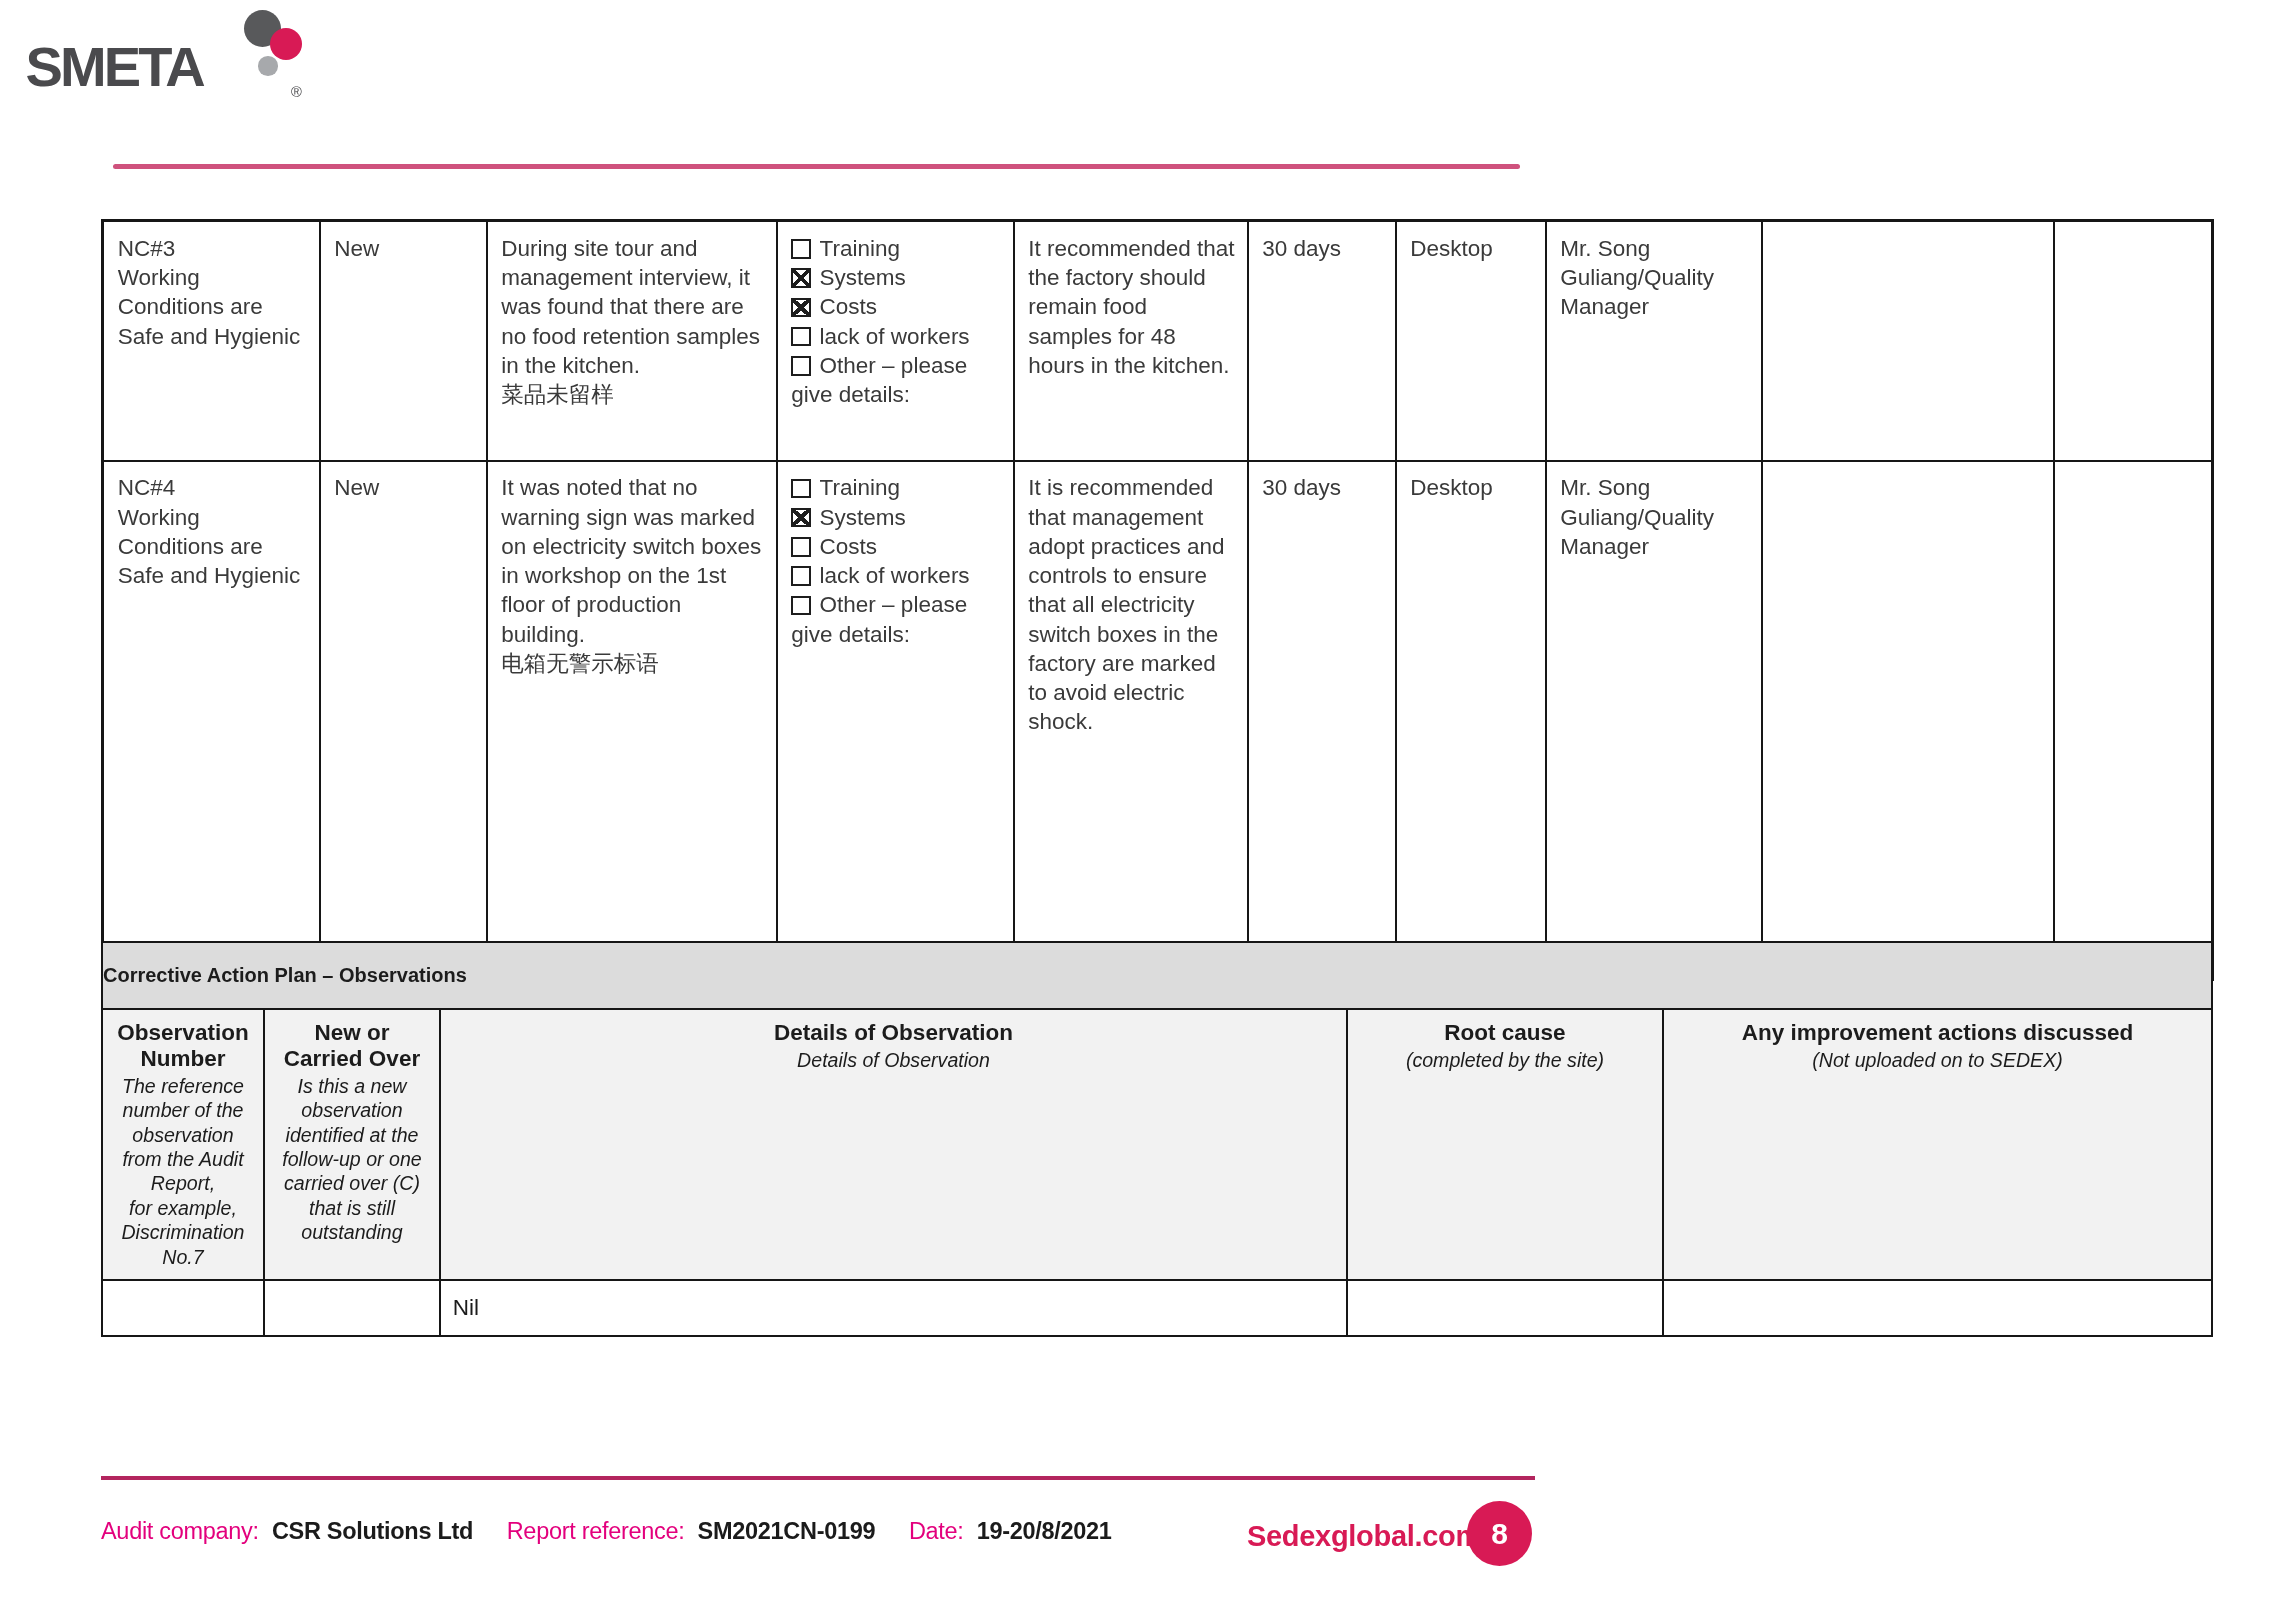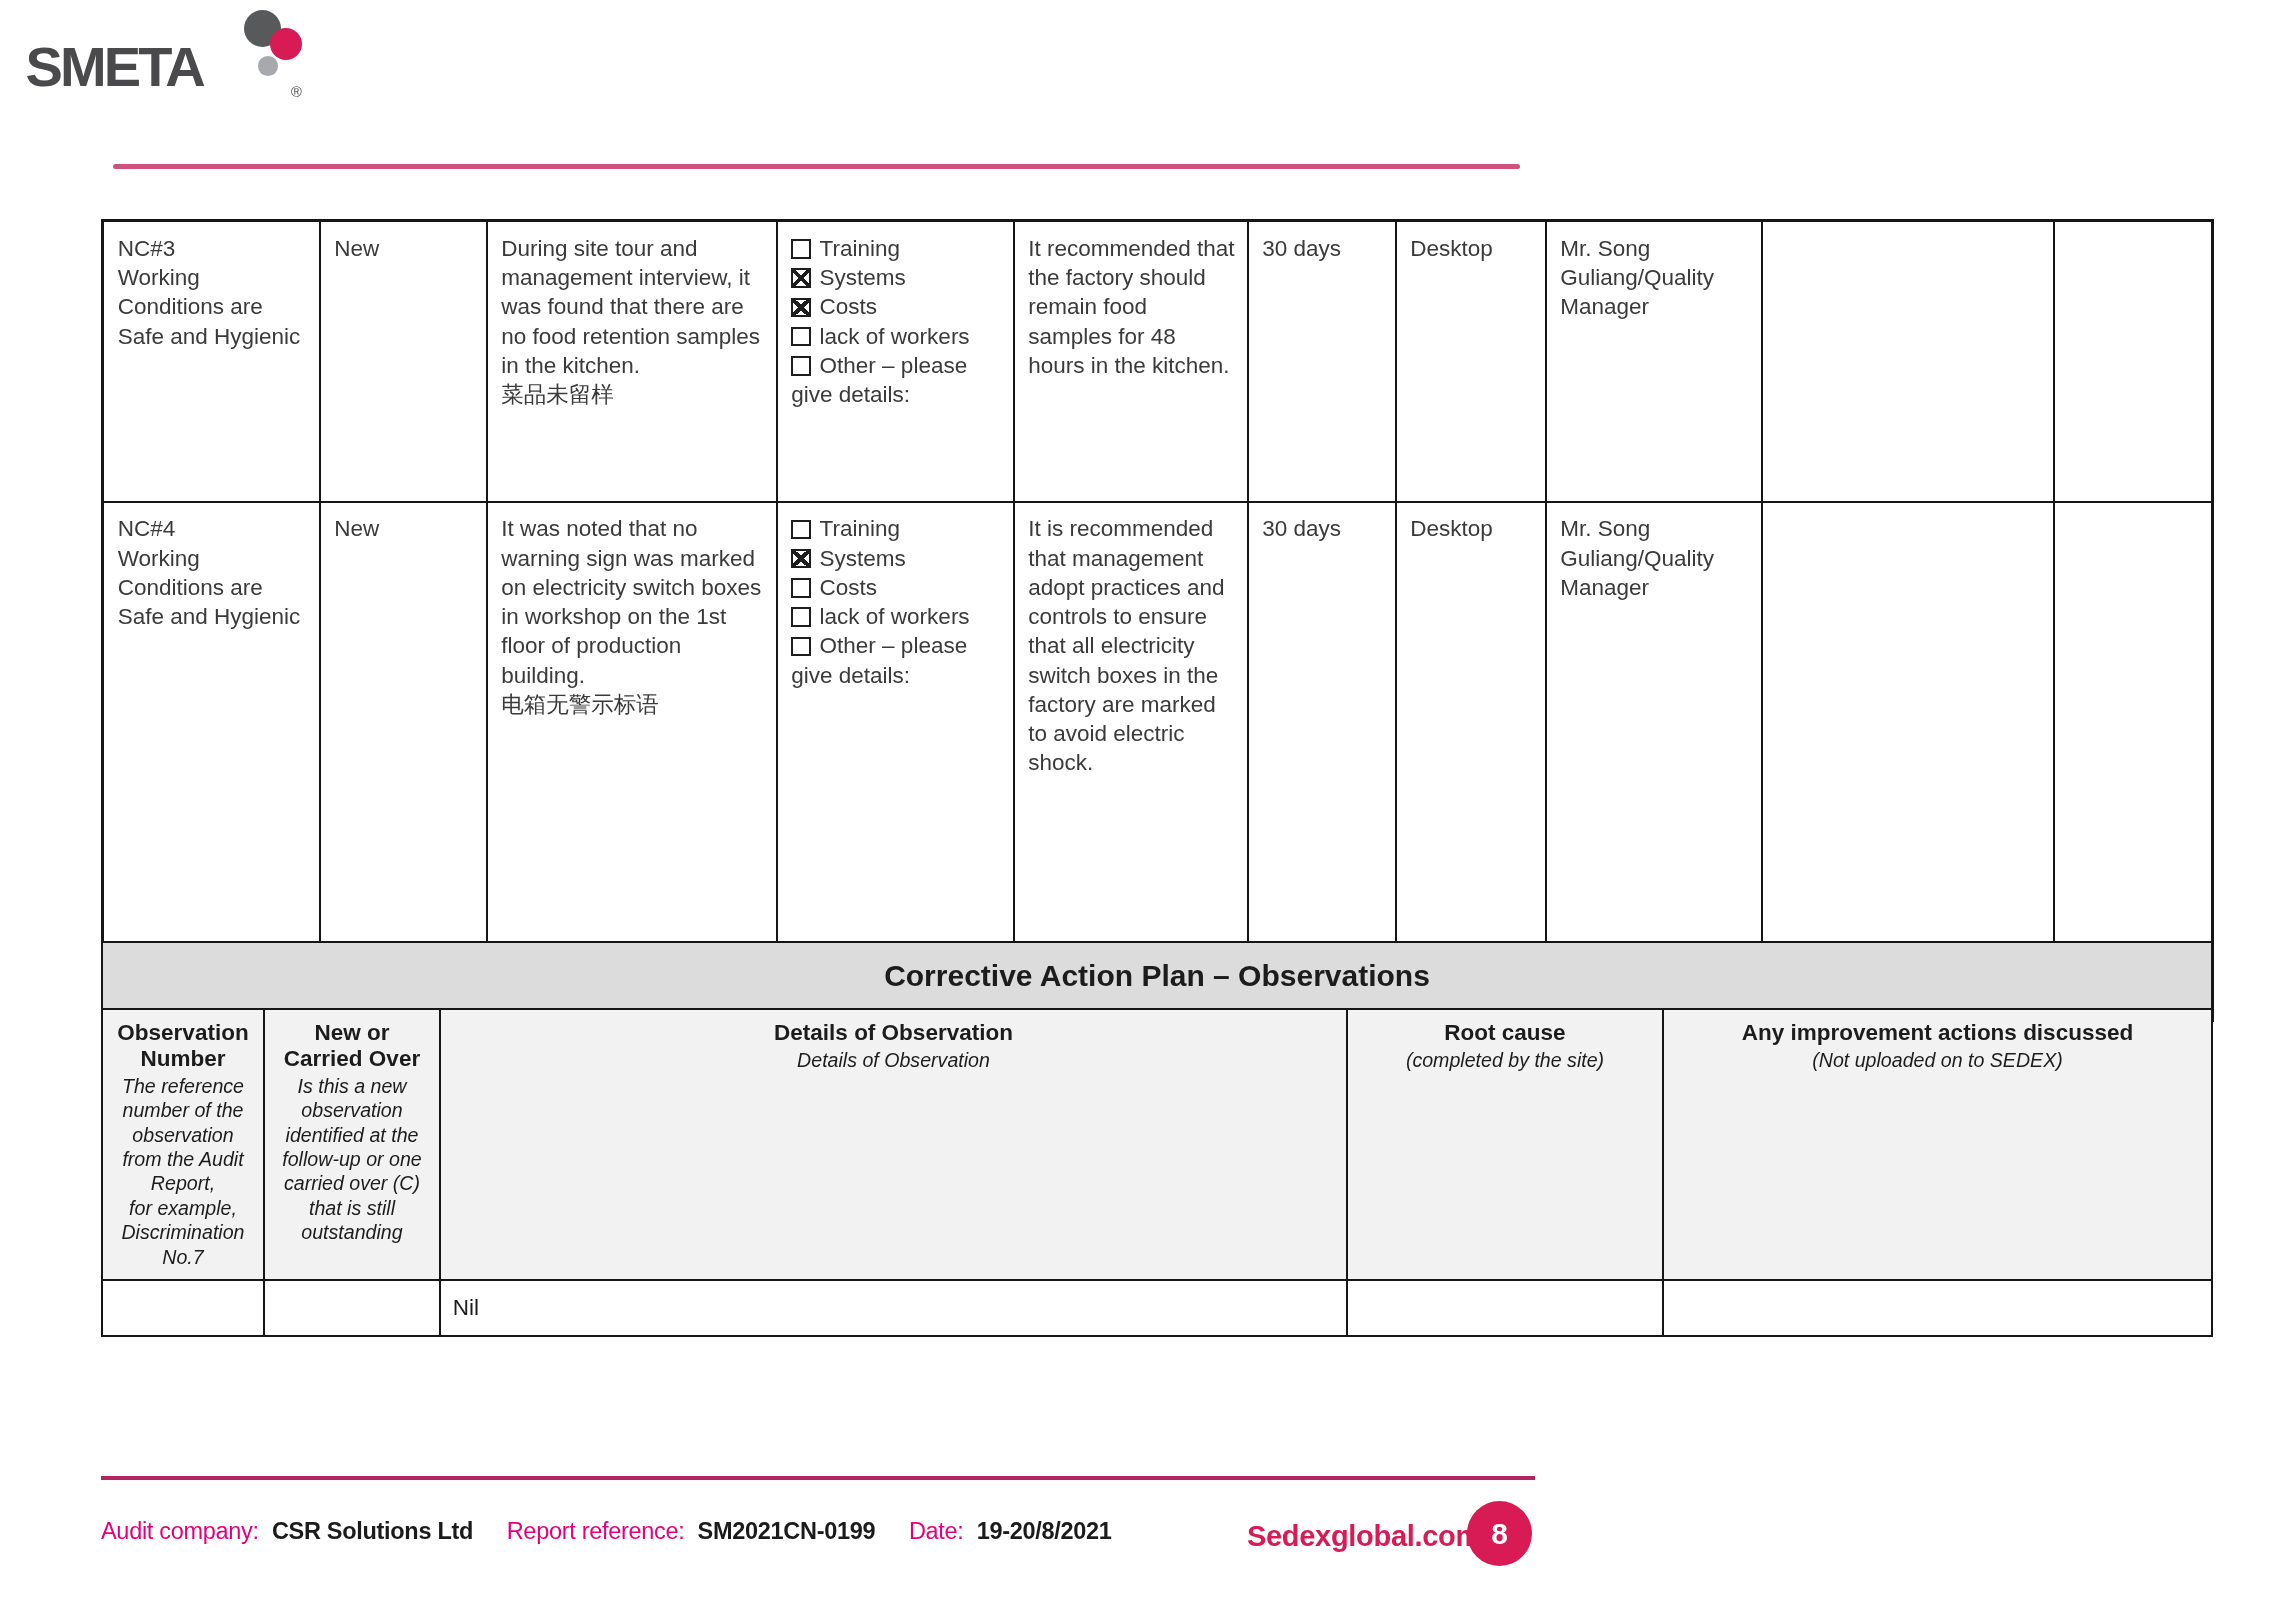"NC#3" .row-nc3 td { height: 281px -> 240px }
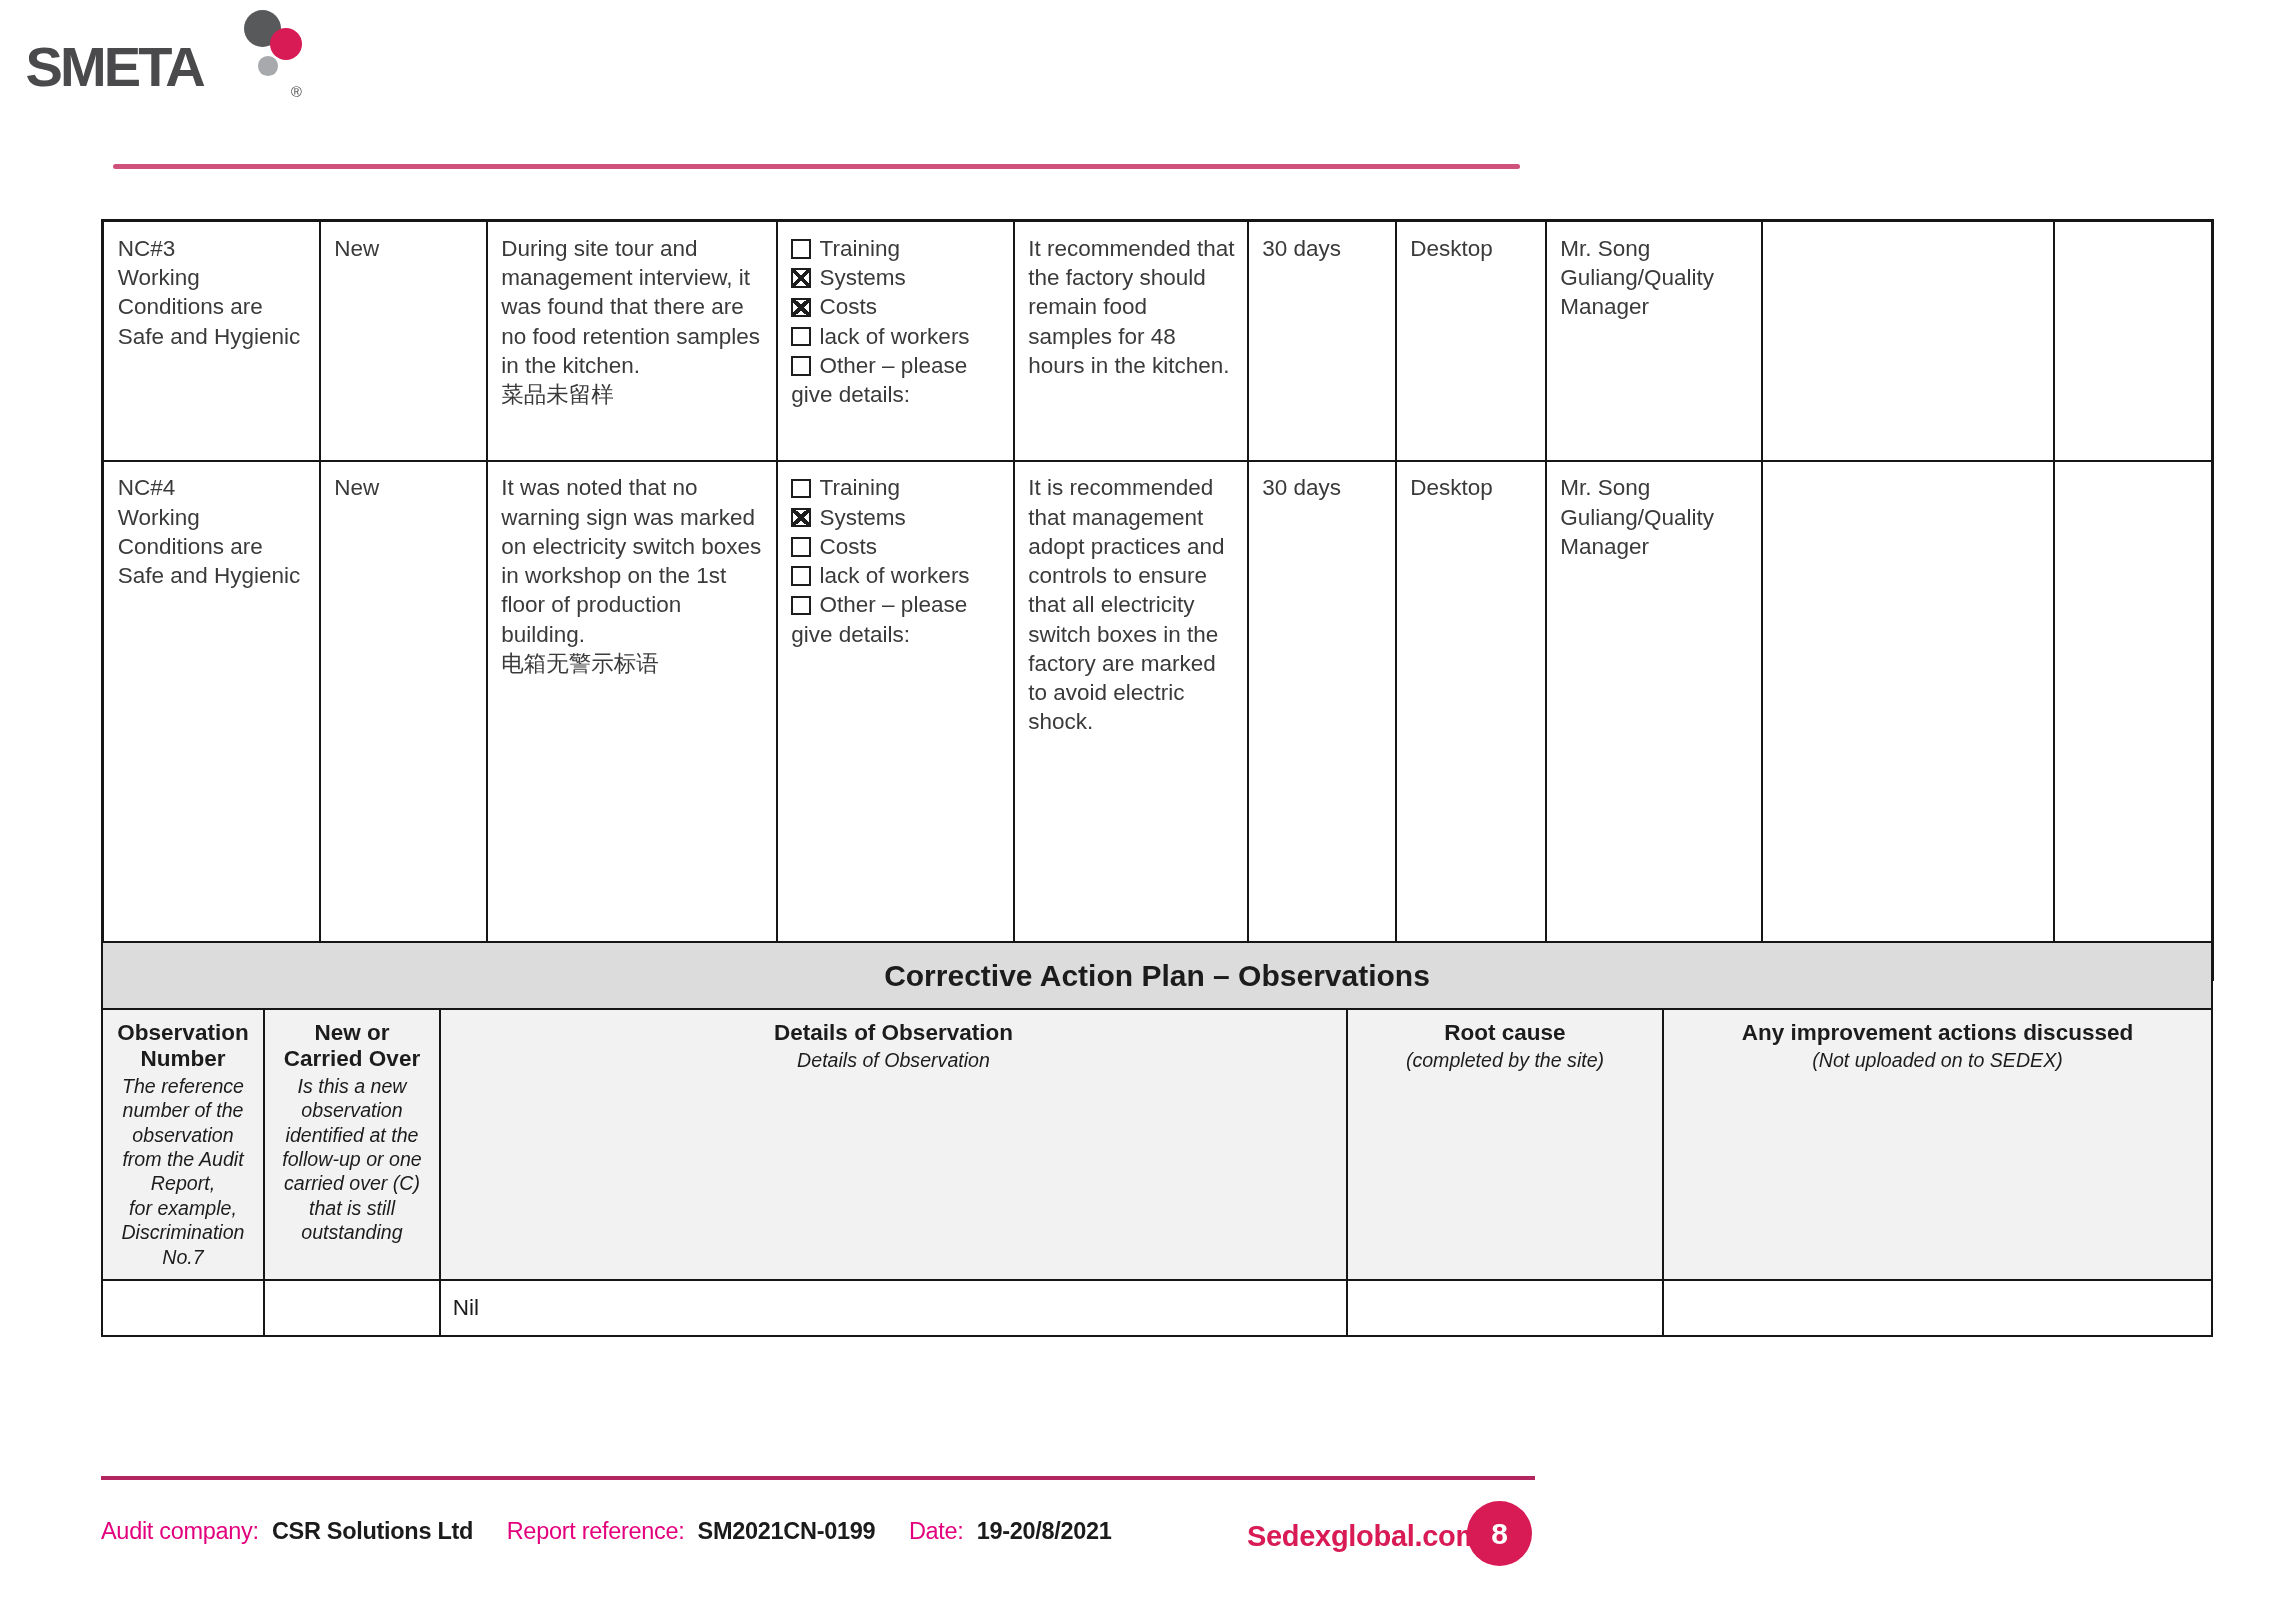"Corrective Action Plan – Observations" .obs .obs-title-cell { font-size: 30px -> 20px; text-align: center -> none }
